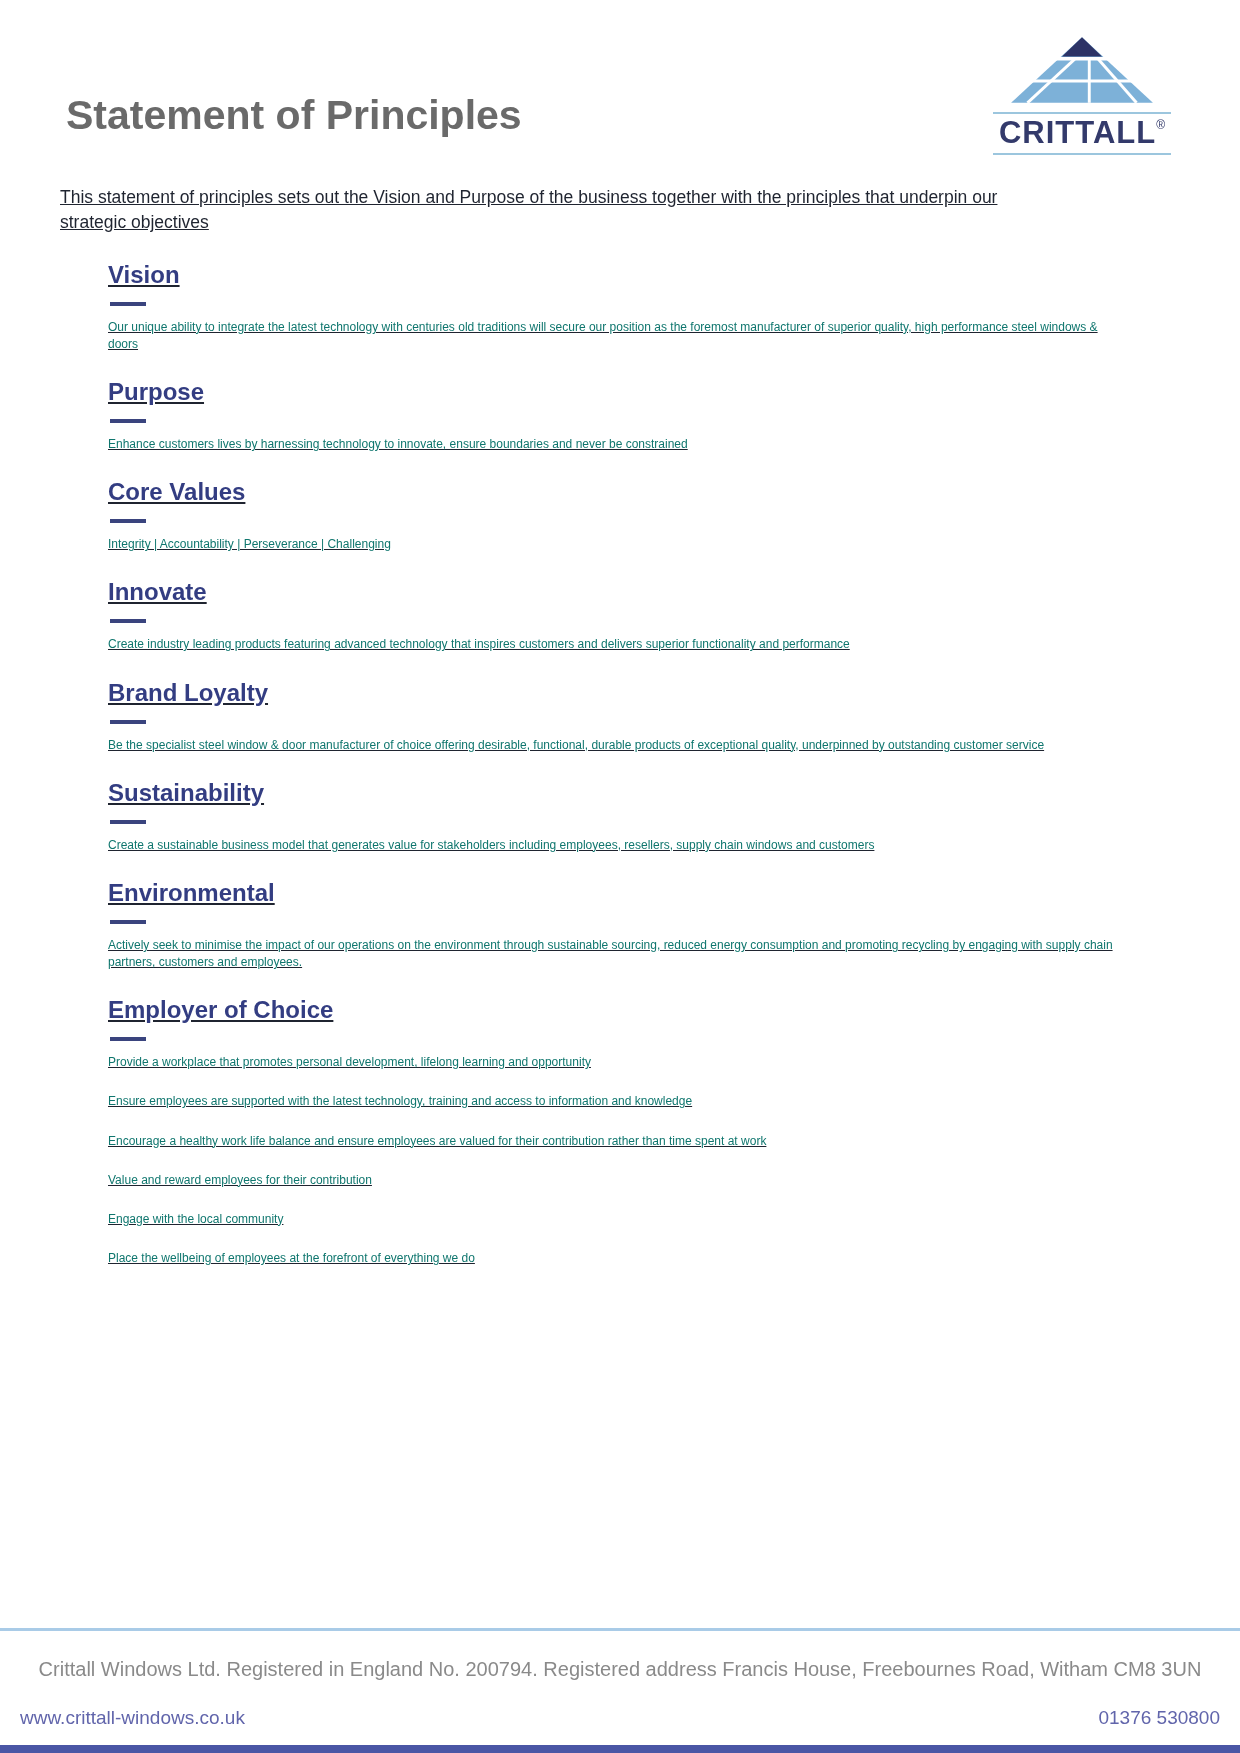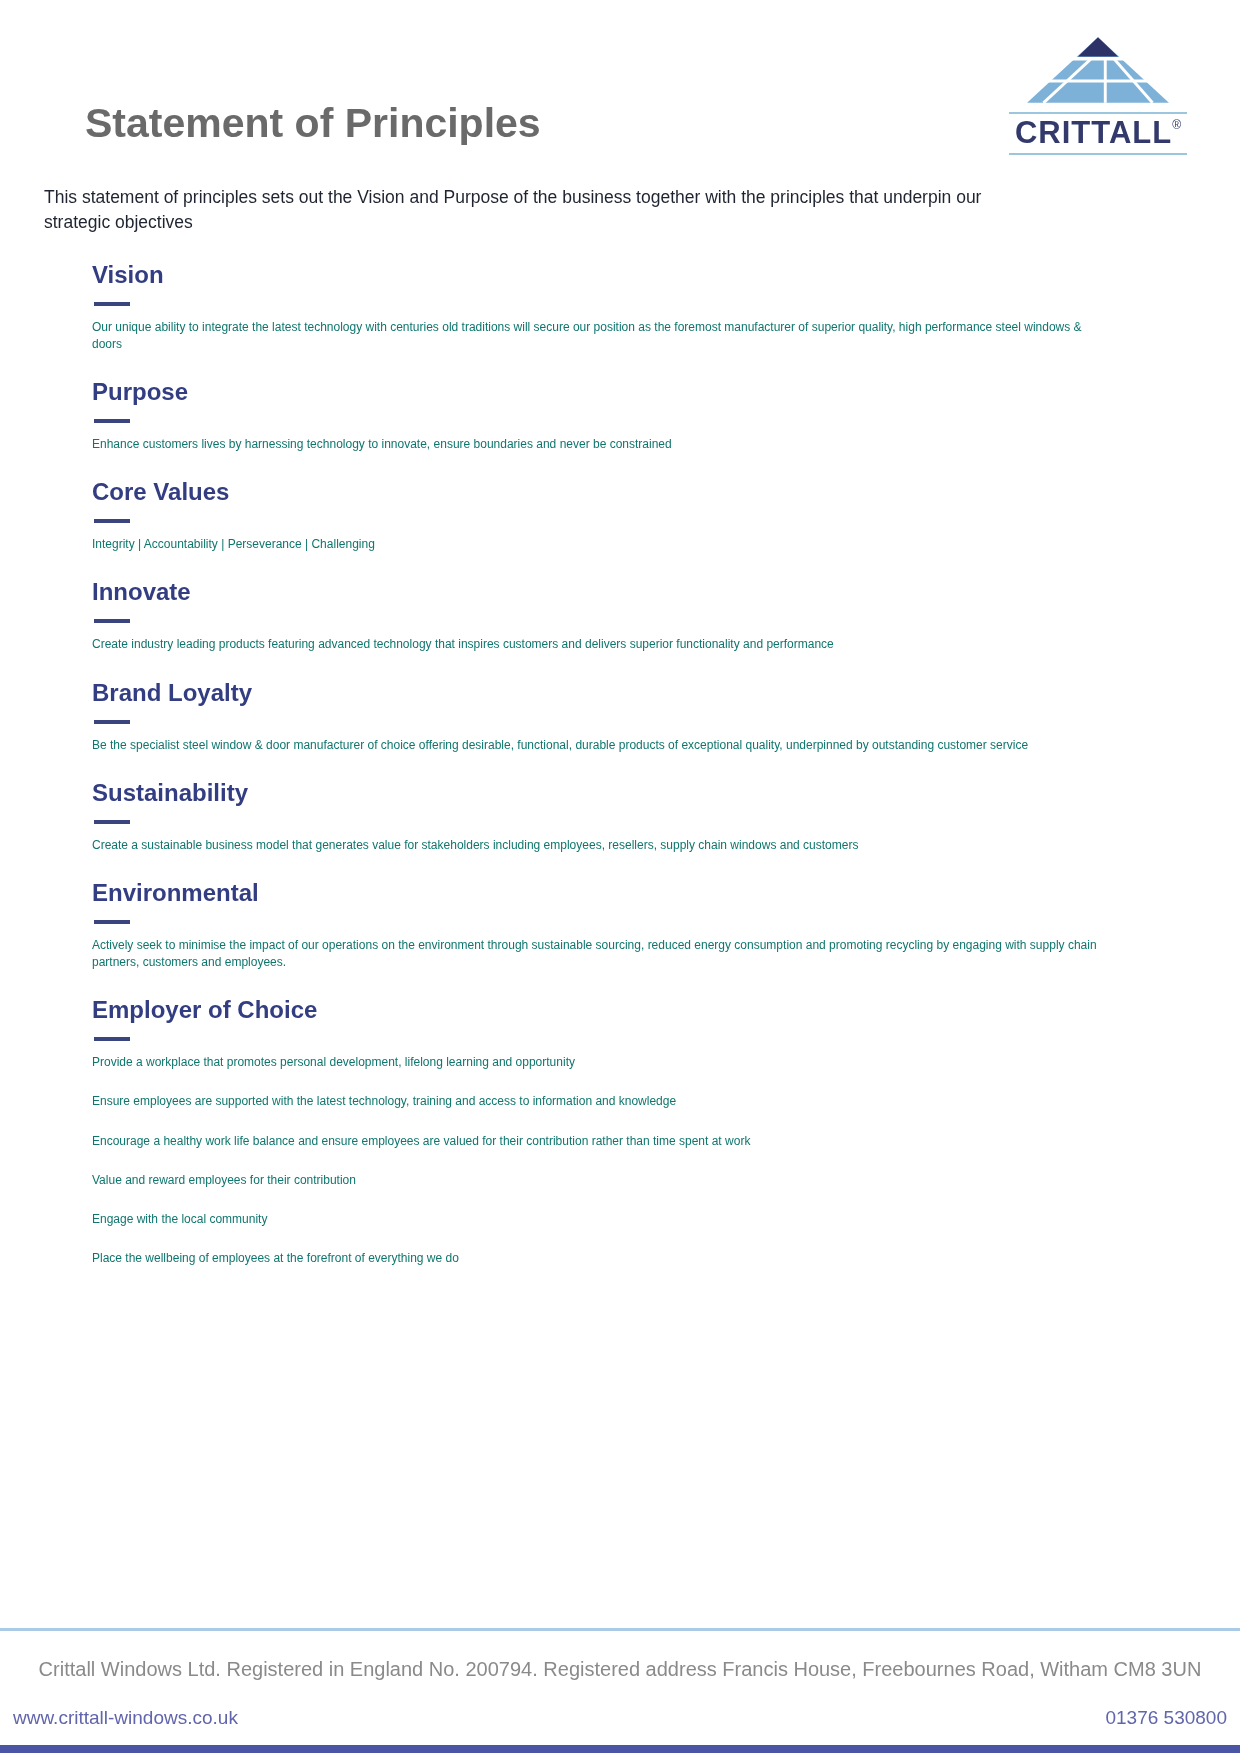"Statement of Principles" .header { align-items: center -> flex-start; margin-left: 19px -> none; padding: 34px 52px 0 66px -> 34px 68px 0 66px }
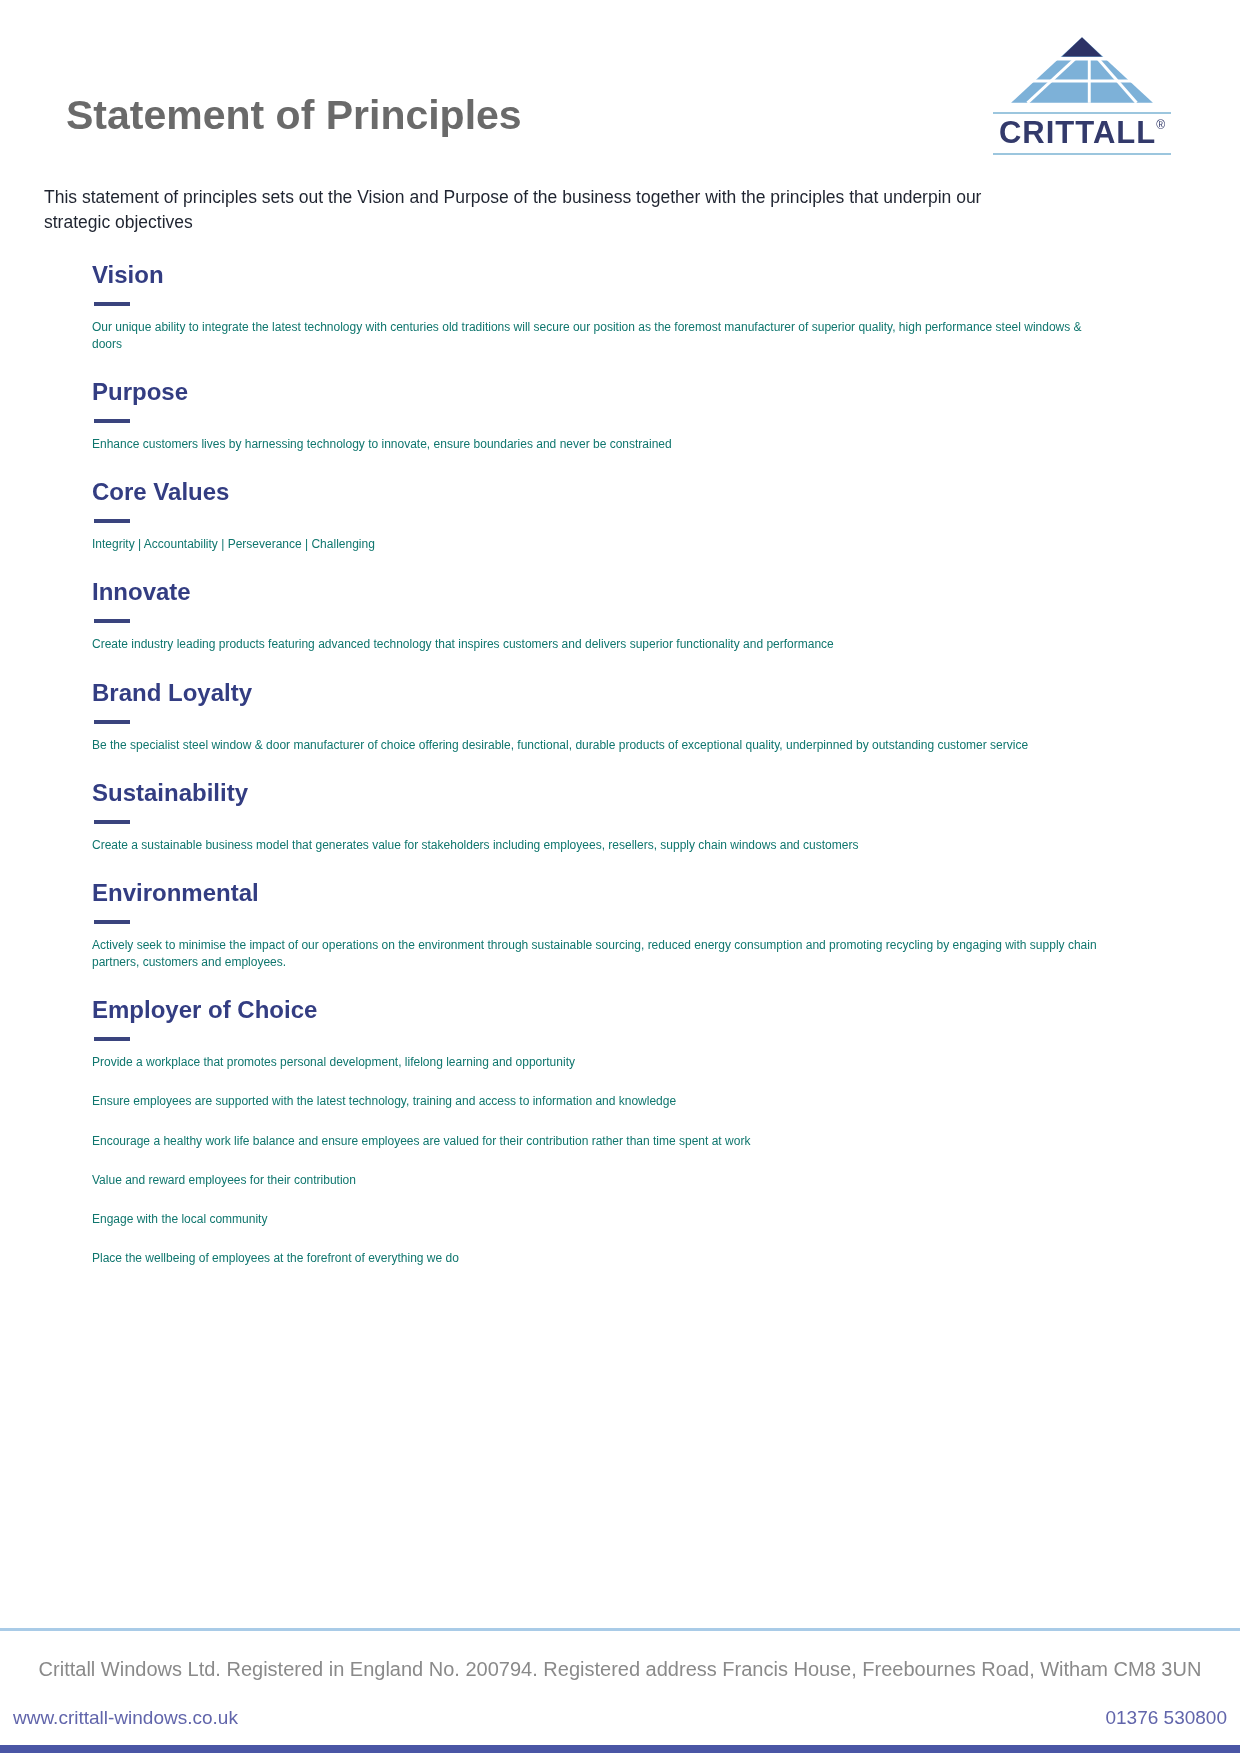"This statement of principles sets" .content { padding: 0 70px 0 44px -> 0 70px 0 60px; text-decoration: none -> underline }
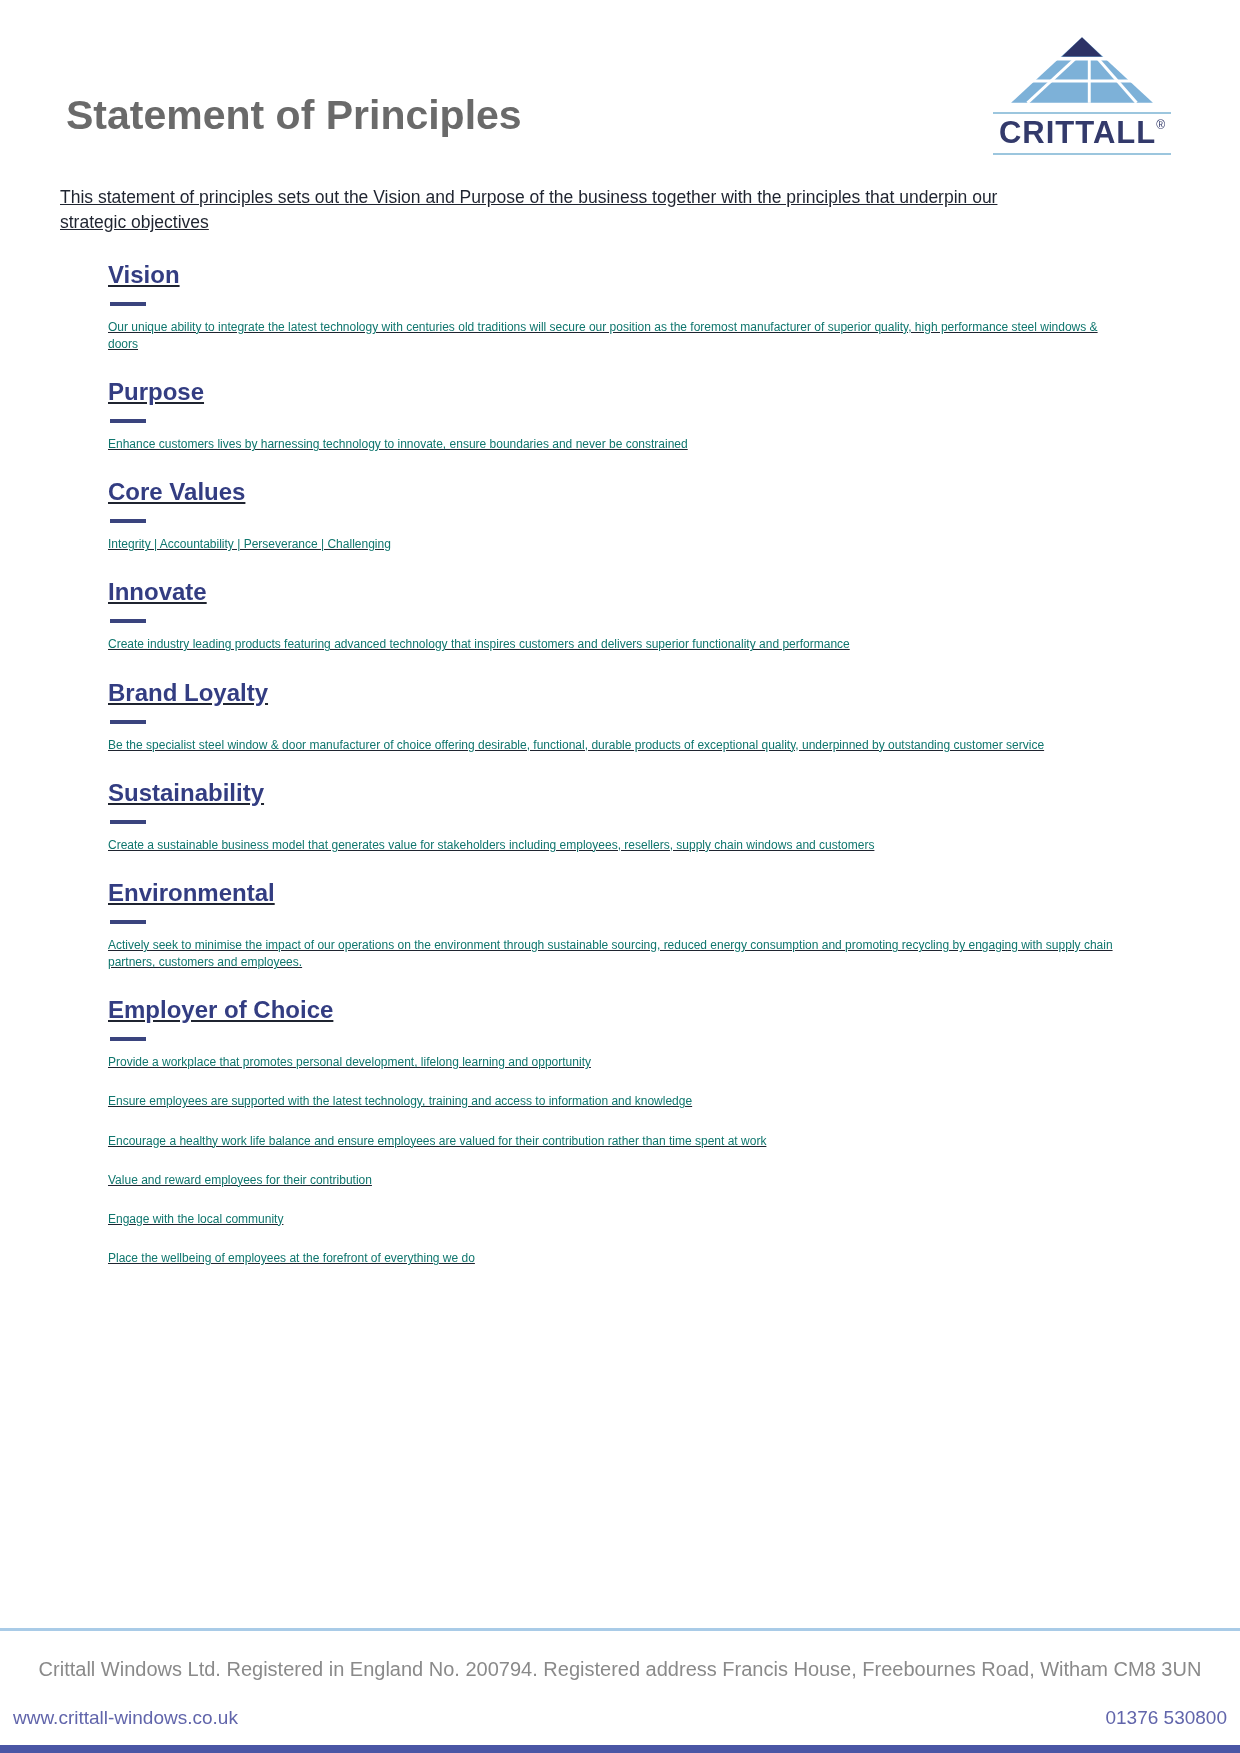"www.crittall-windows.co.uk" .footer-row { padding: 0 13px -> 0 20px }
